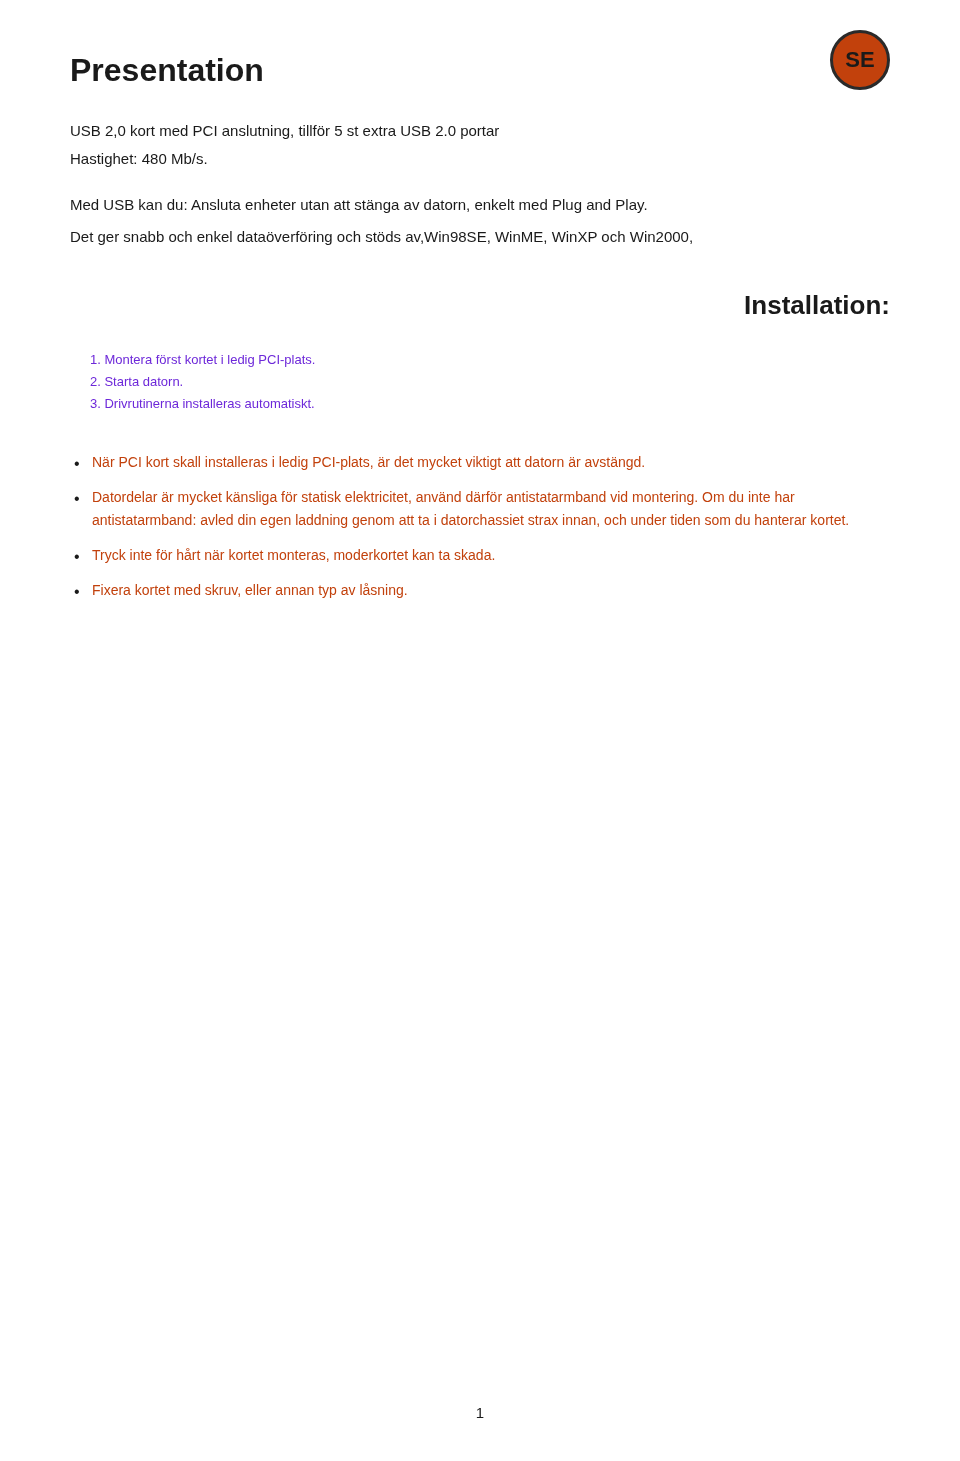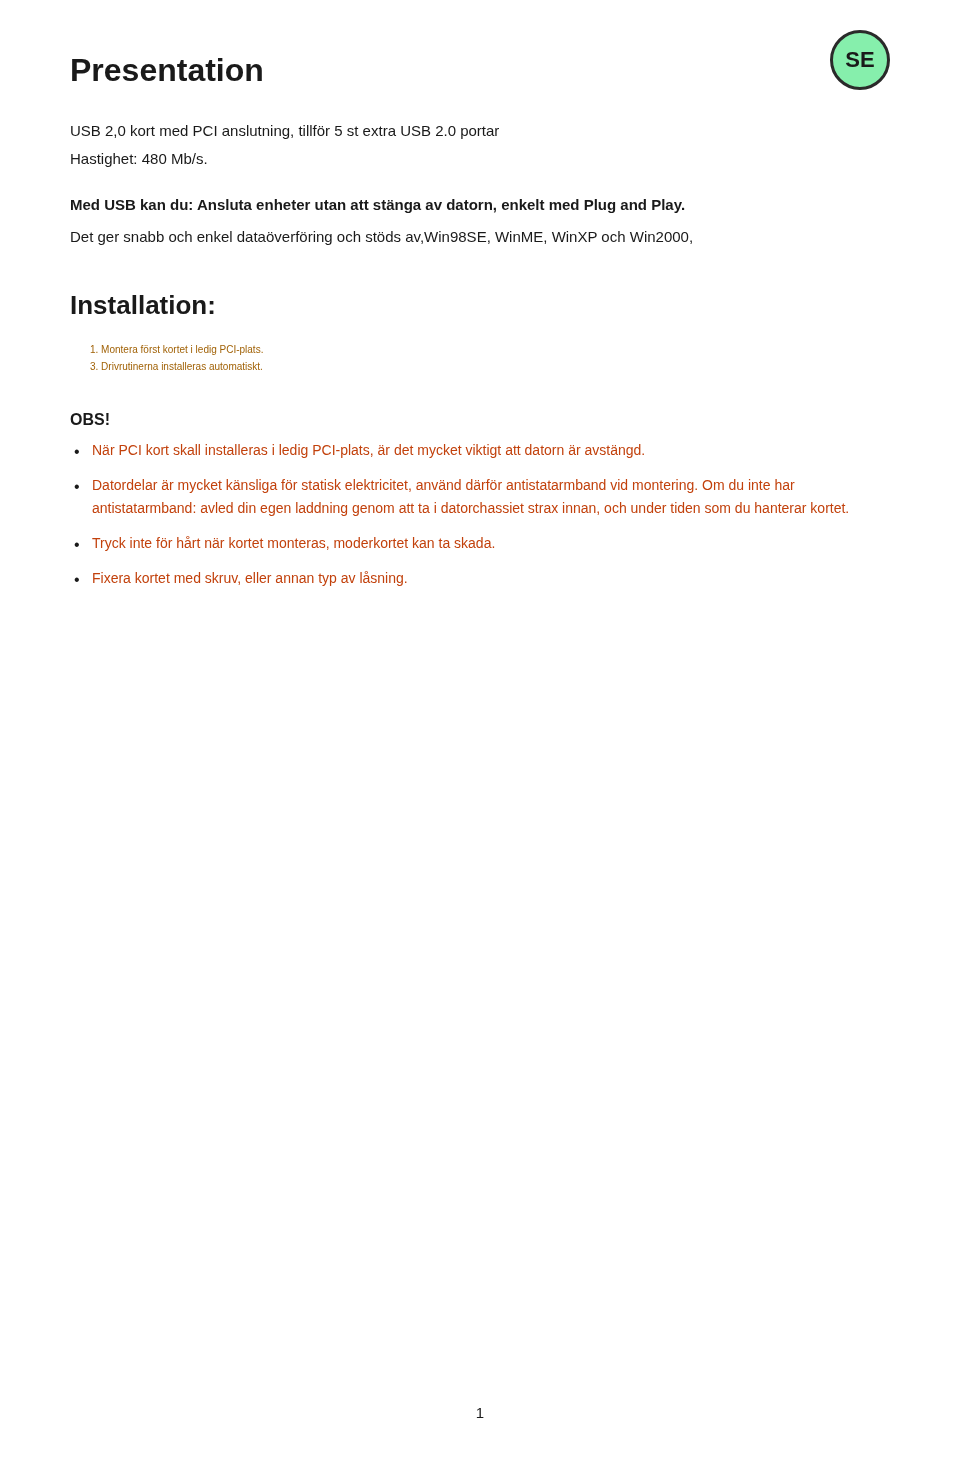"SE" .country-badge { background: #86efac -> #c2410c }
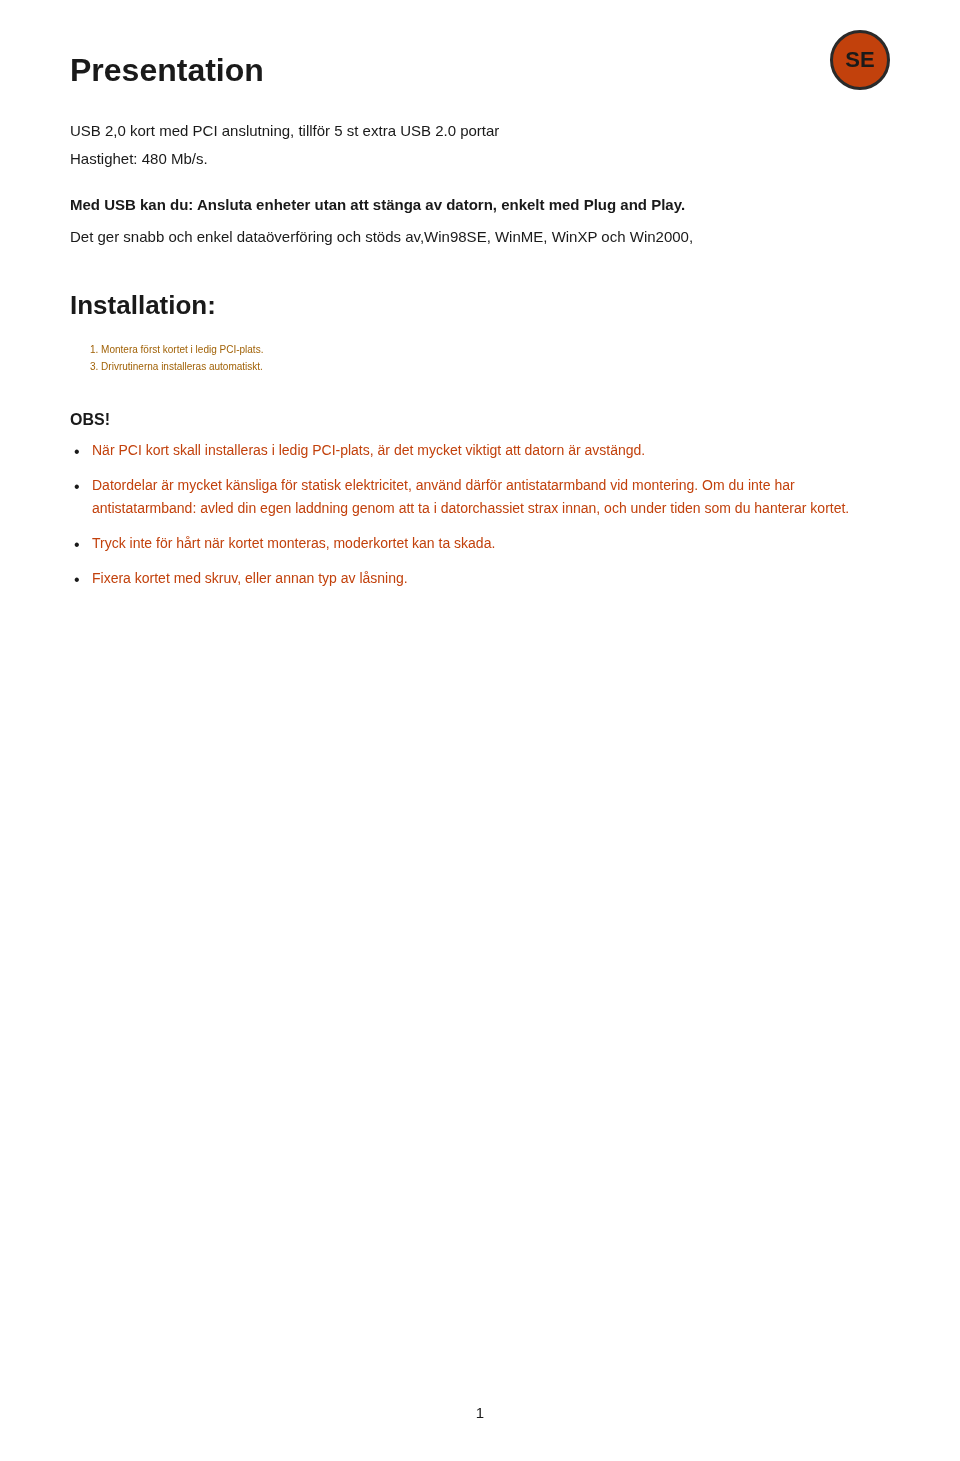"Med USB kan du: Ansluta" .plug-play-block { font-weight: bold -> none }
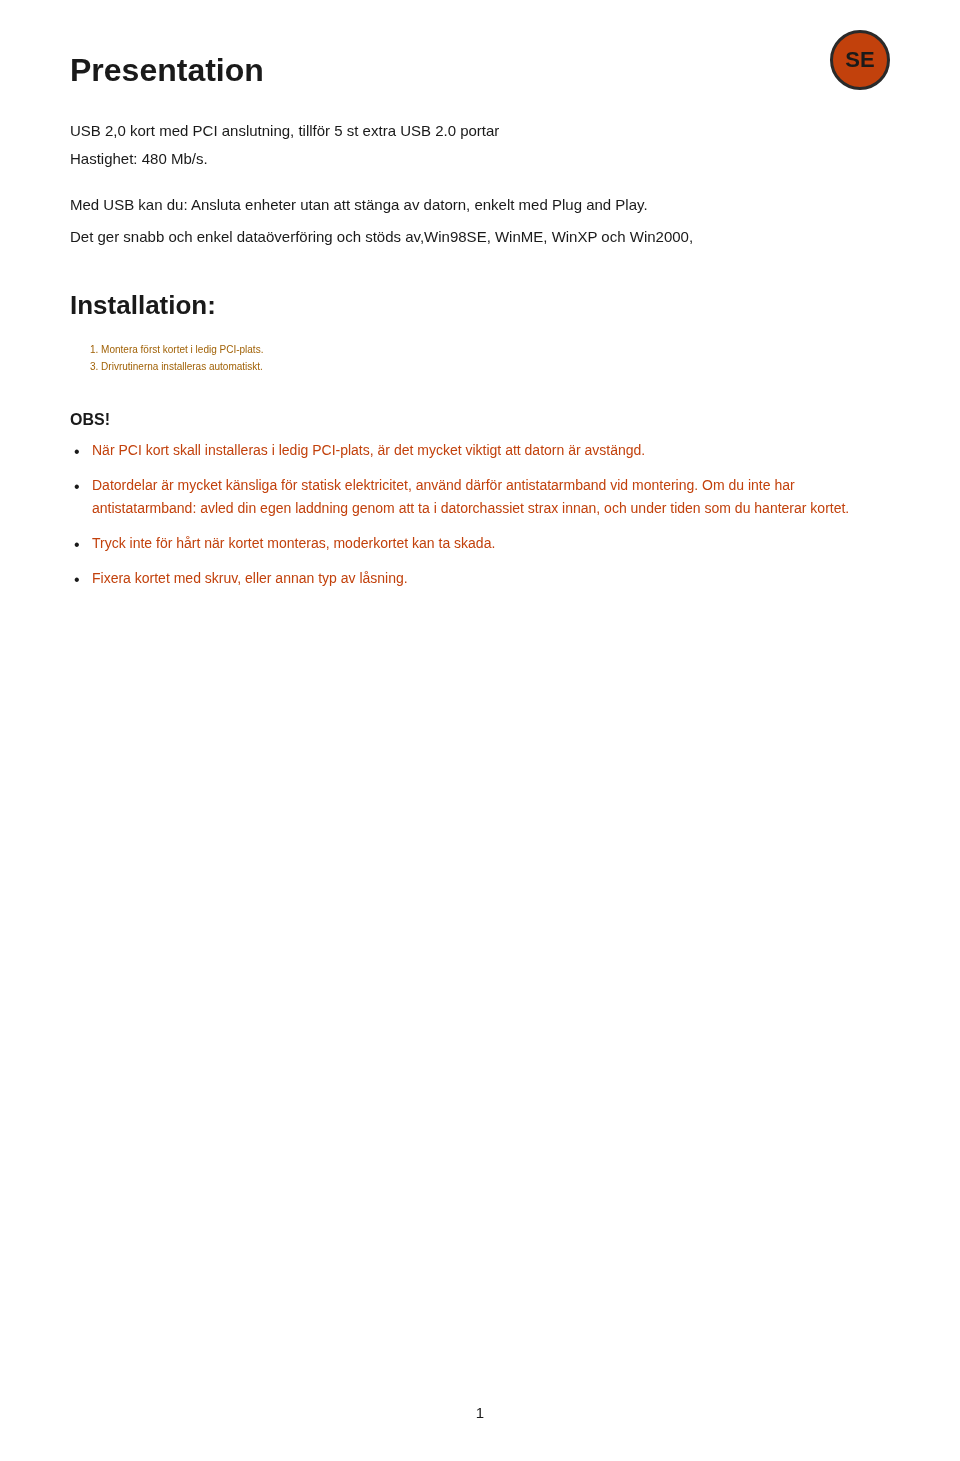"Installation:" .section-title { margin-bottom: 20px -> 28px; text-align: none -> right }
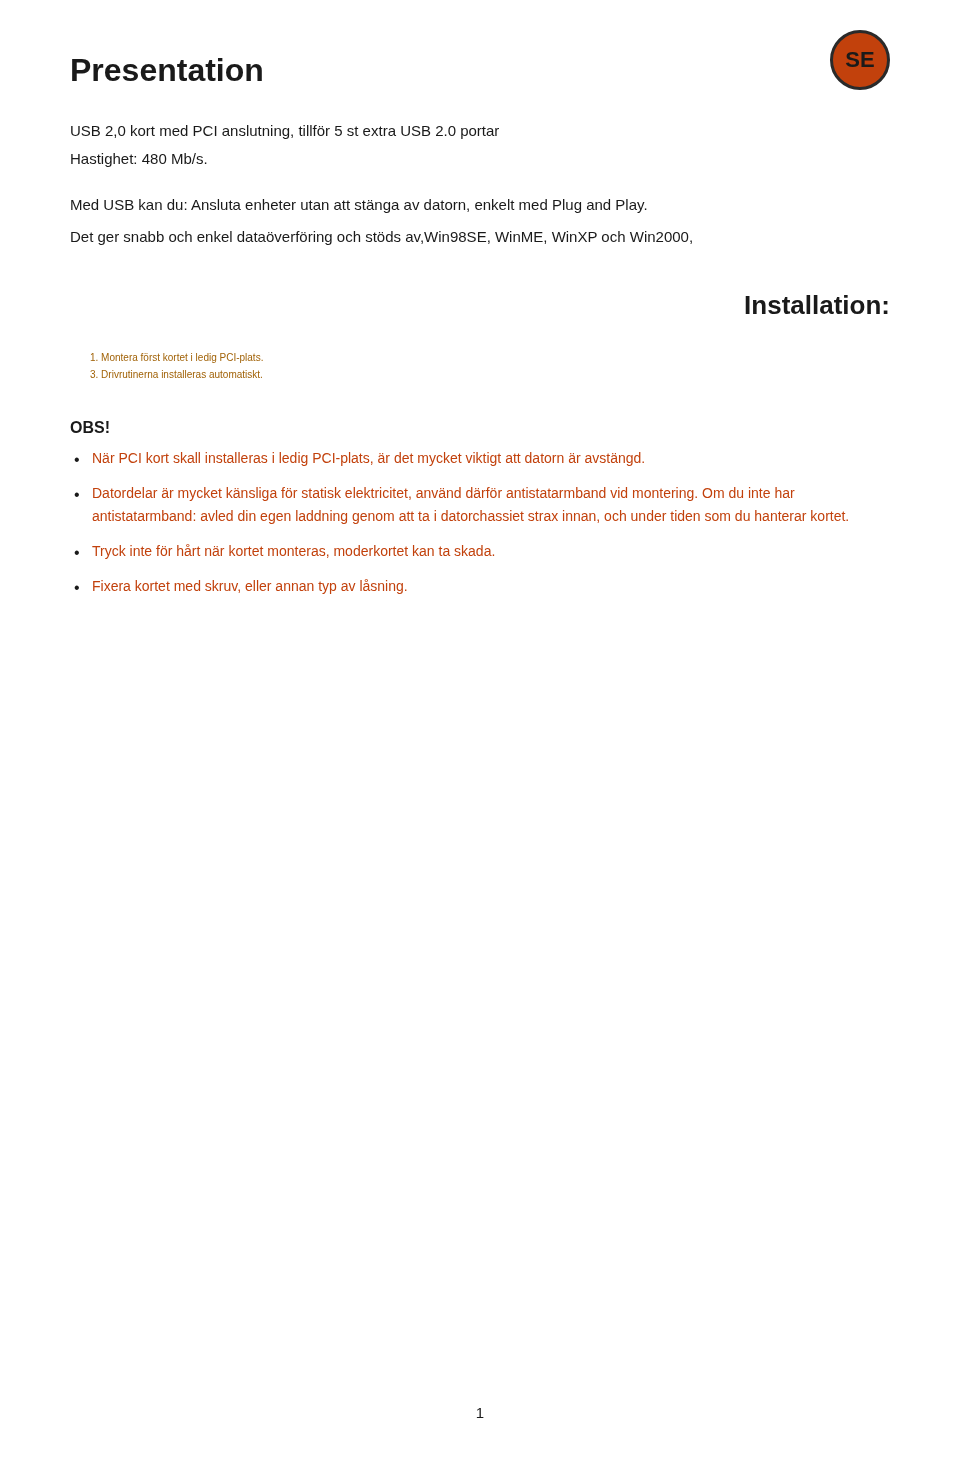"1. Montera först kortet i" .install-list li { color: #a16207 -> #6d28d9; font-size: 10px -> 13px }
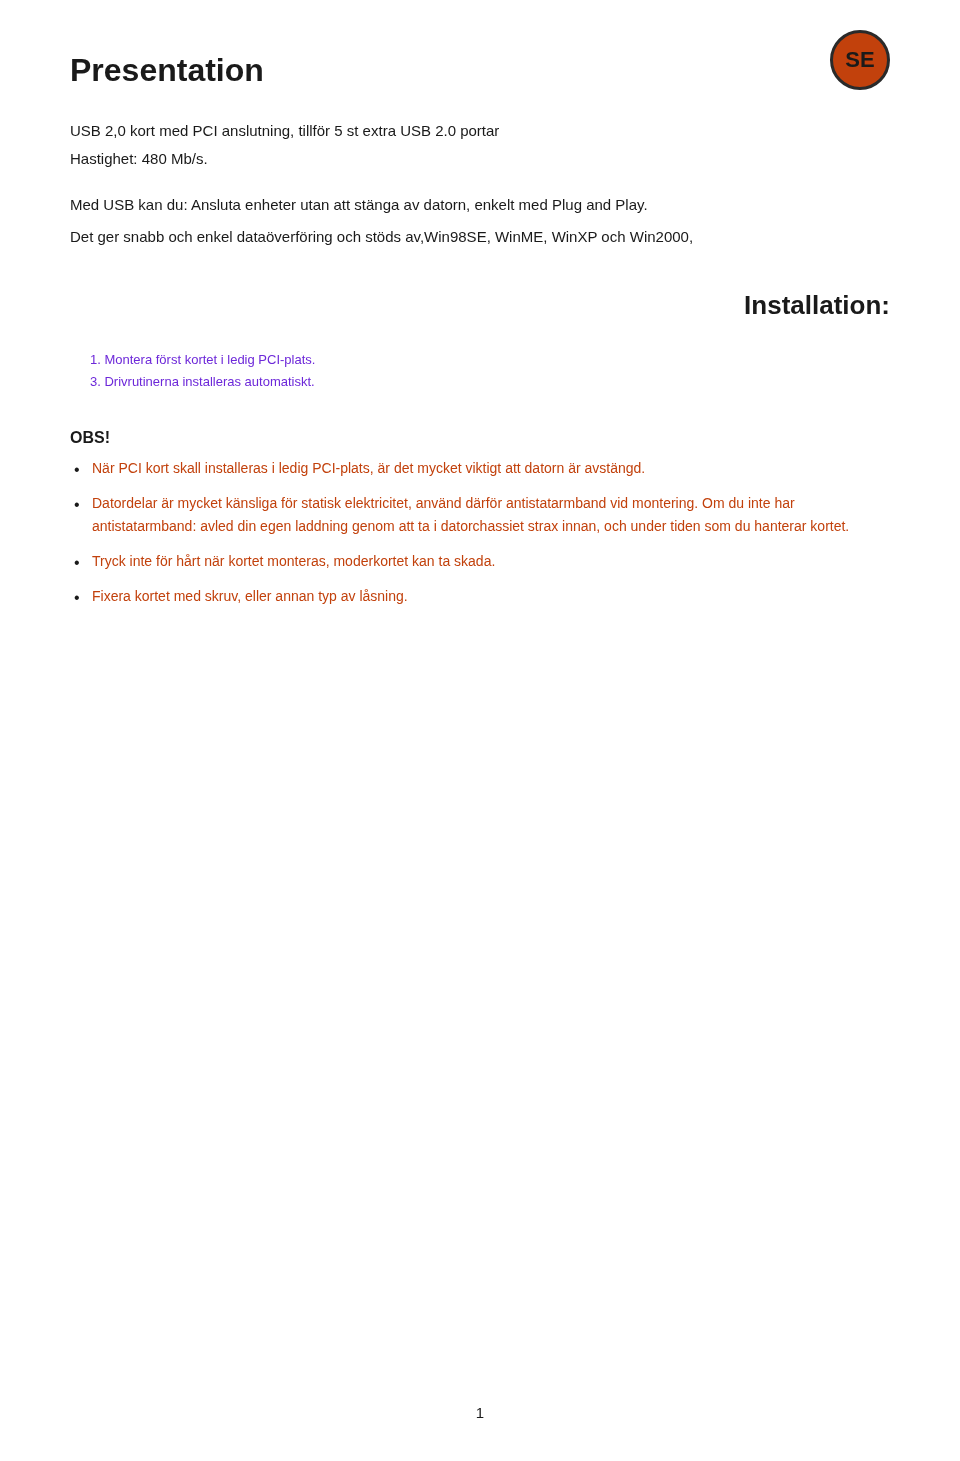"2. Starta datorn." li { html: none -> <li>2. Starta datorn.</li> }
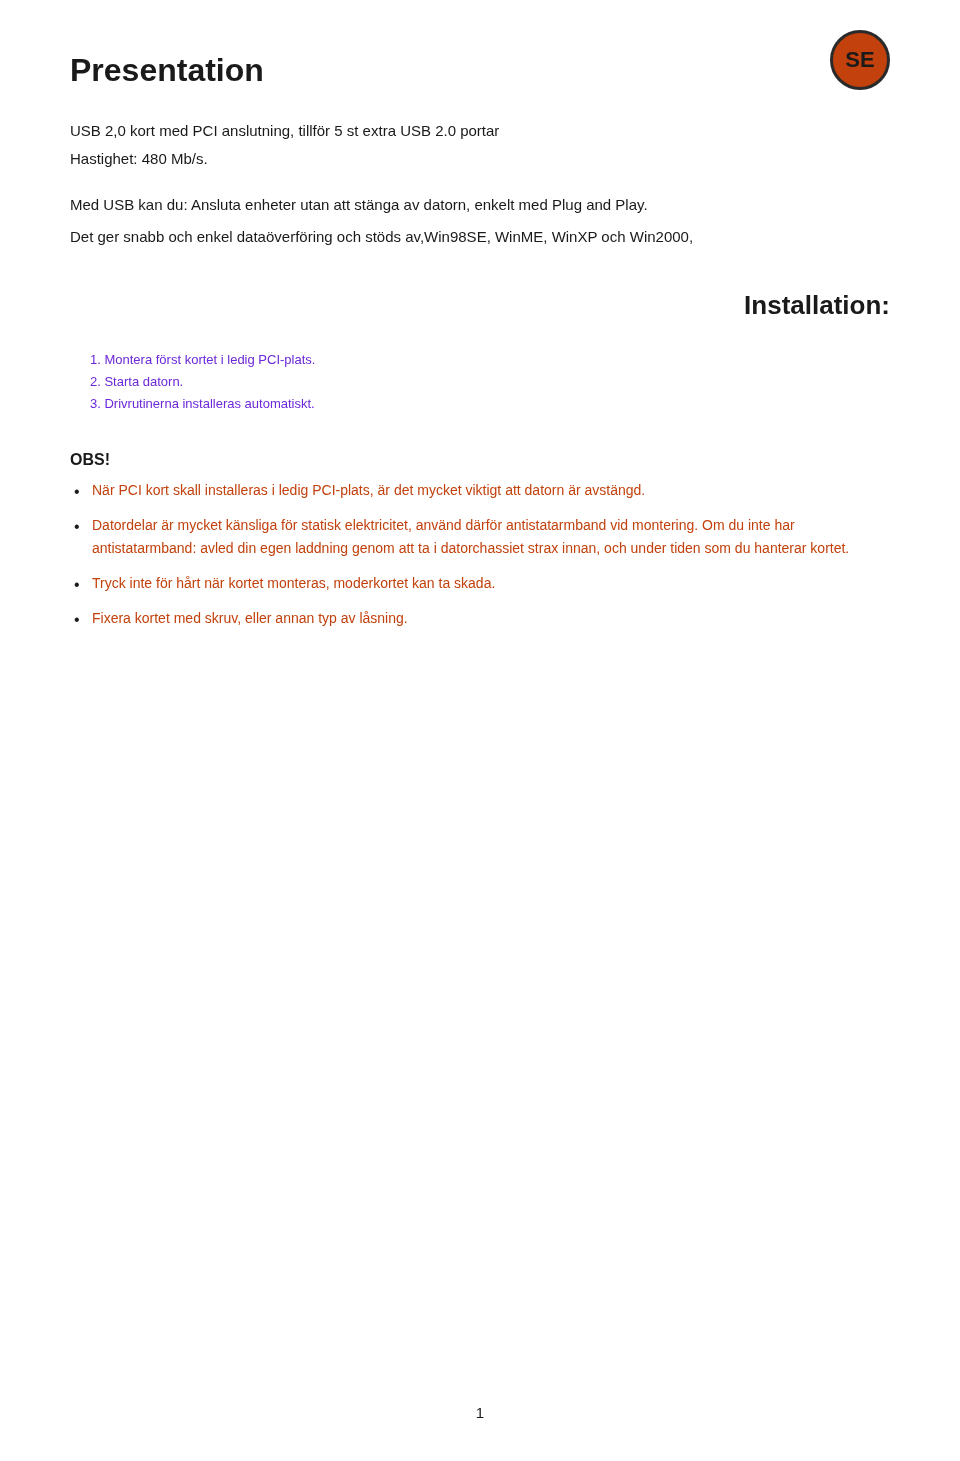"OBS!" p.obs-title { html: <p>OBS!</p> -> none }
